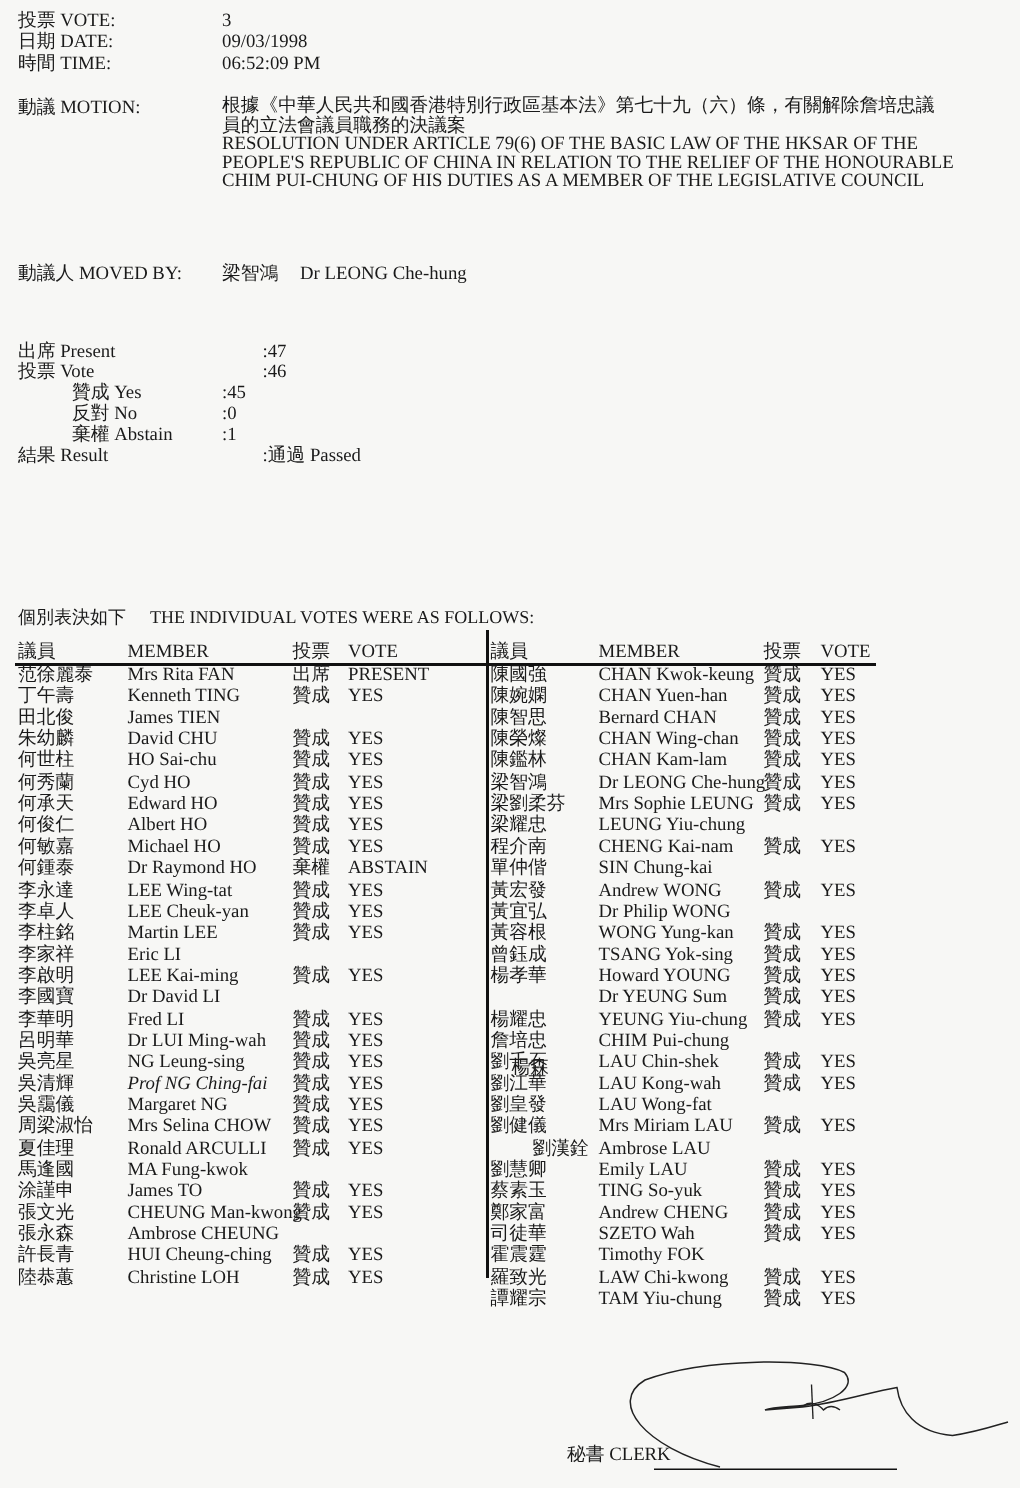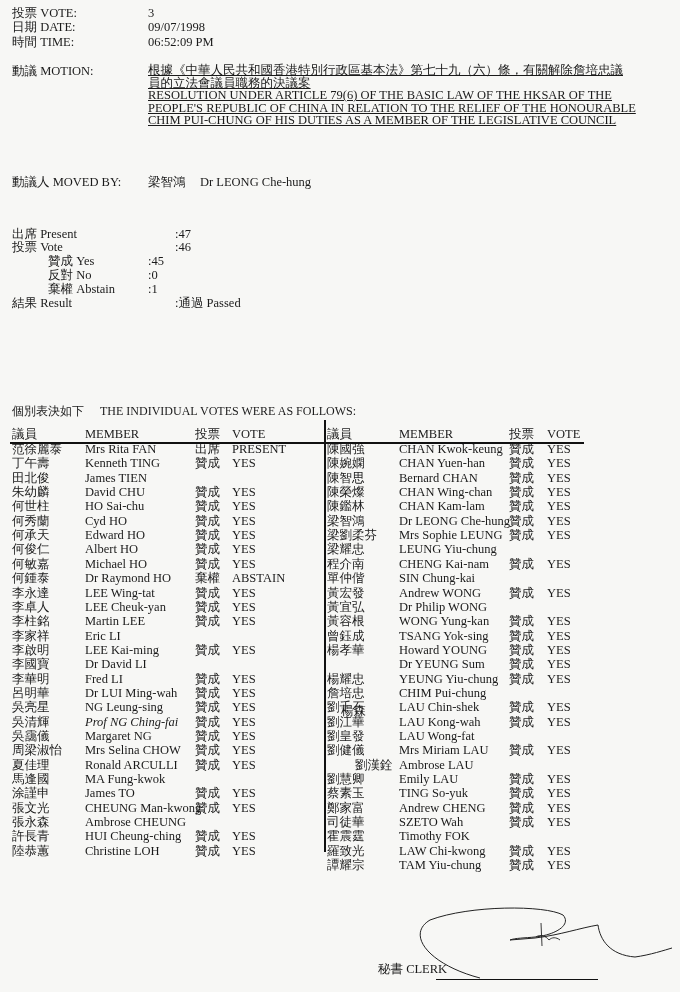"09/07/1998" div.abs { text: 09/07/1998 -> 09/03/1998 }
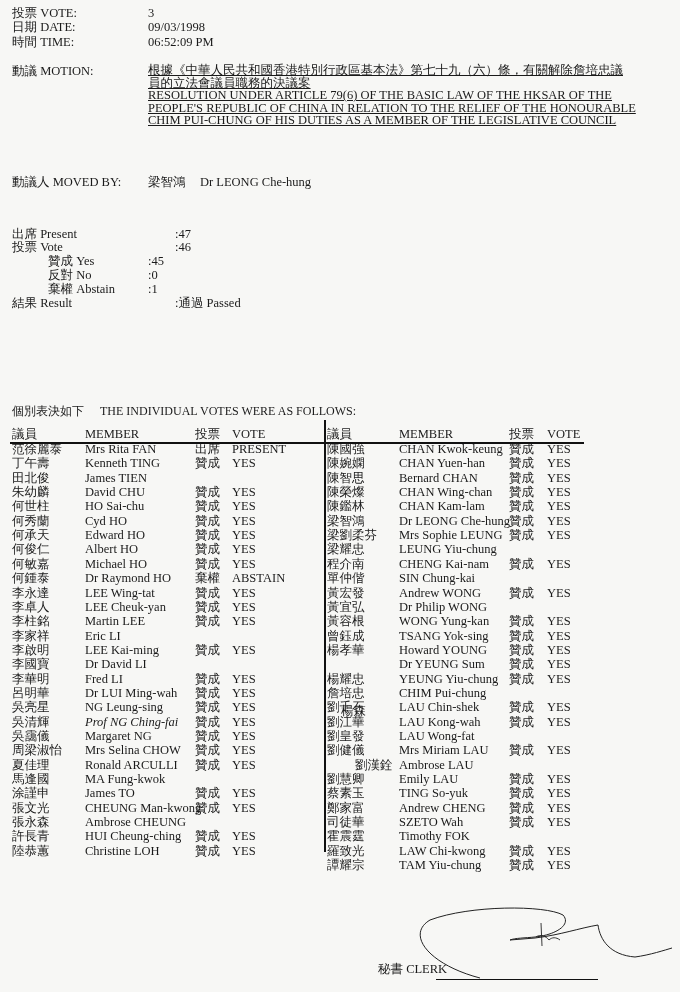"根據《中華人民共和國香港特別行政區基本法》第七十九（六）條，有關解除詹培忠議" .motion-lines { text-decoration: underline -> none }
